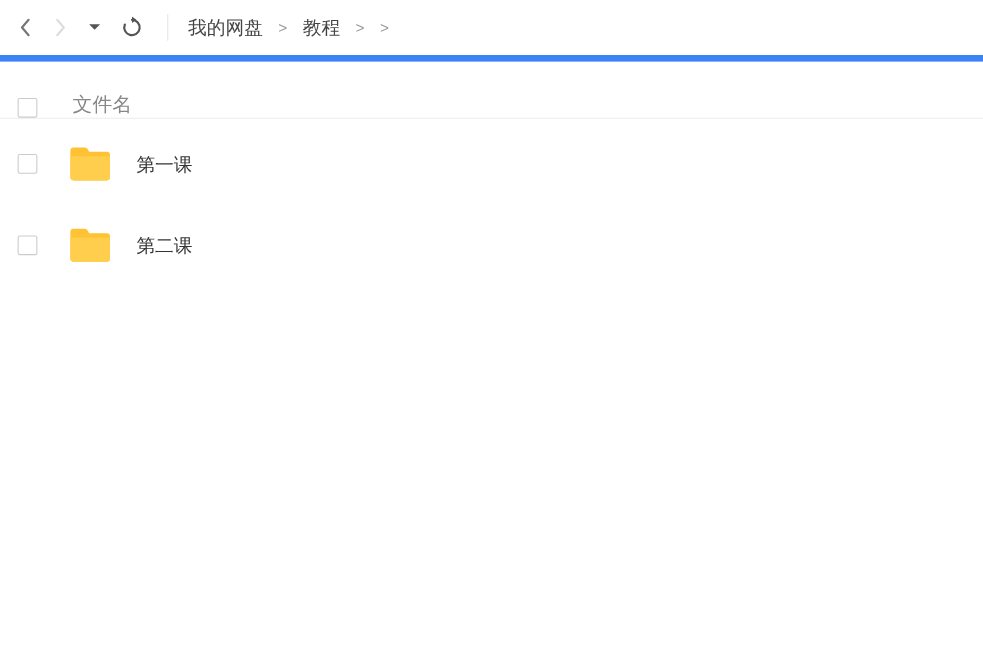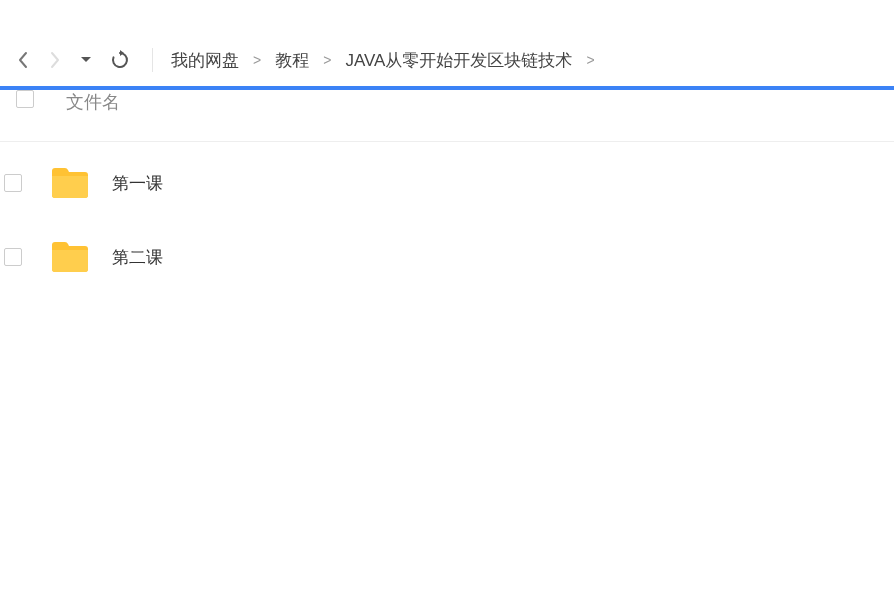"我的网盘" .toolbar { border-bottom: 4px solid #3b82f6 -> 6px solid #3b82f6; margin-top: 34px -> none }
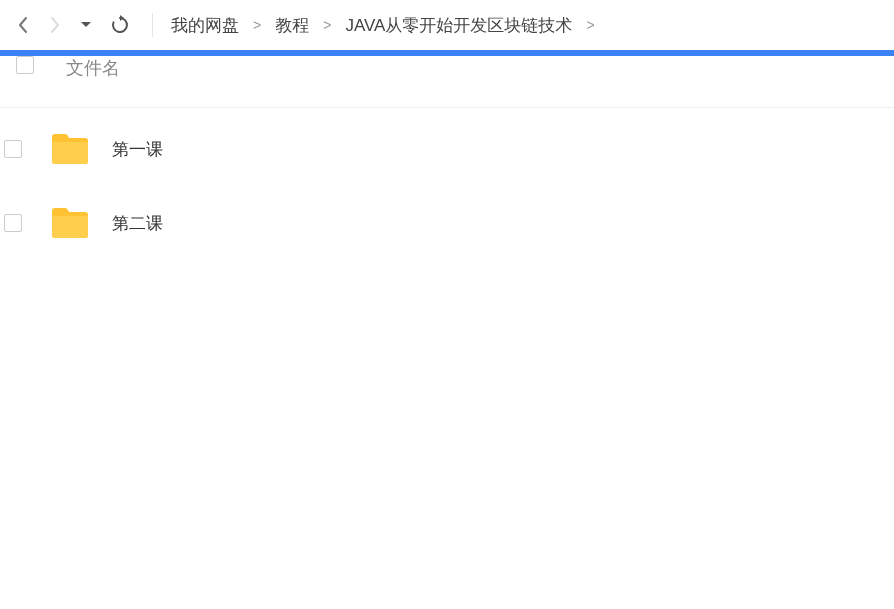"JAVA从零开始开发区块链技术" span.breadcrumb-item { html: <span>JAVA从零开始开发区块链技术</span> -> none }
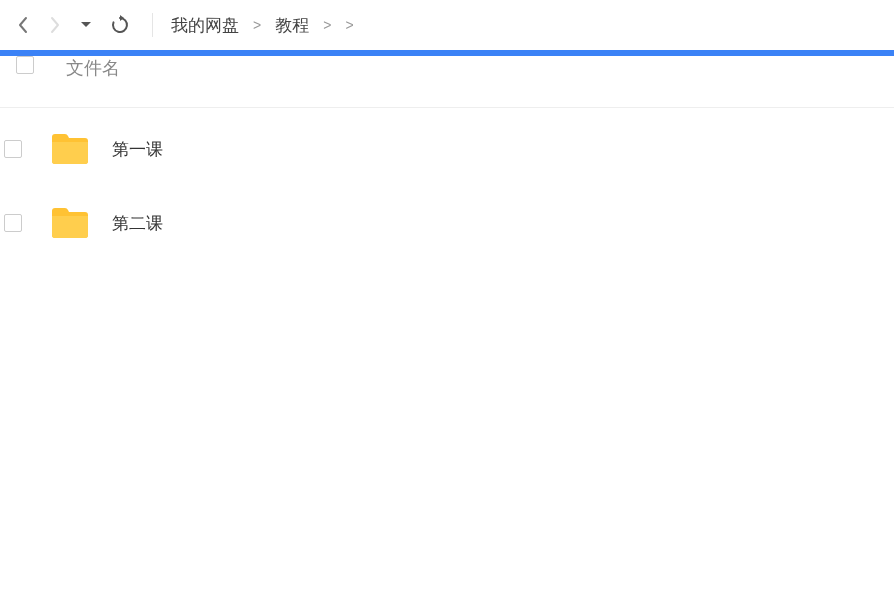"文件名" .header-row { align-items: flex-start -> flex-end }
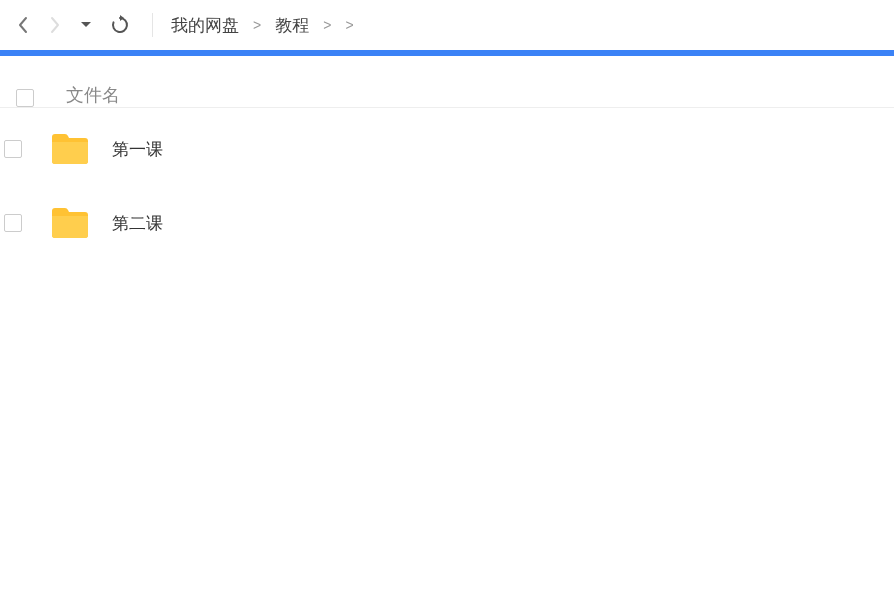"第一课" .file-row { padding: 0 4px -> 0 16px }
